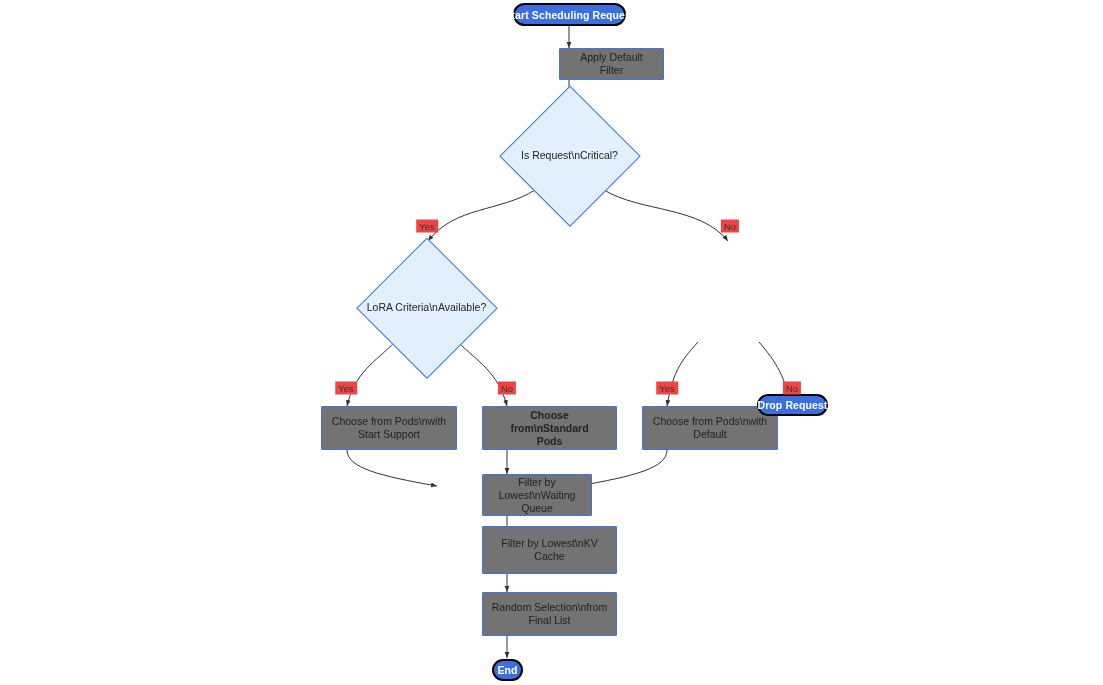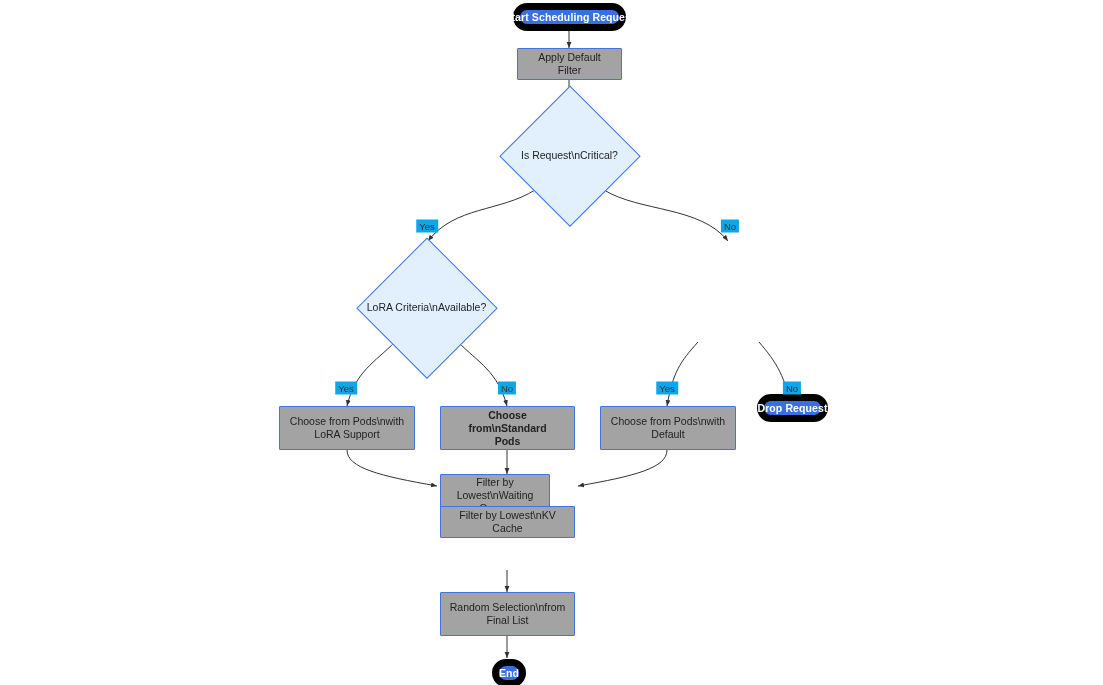"Start Scheduling Request" .node-terminal { border: 7px solid #000000 -> 2px solid #000000 }
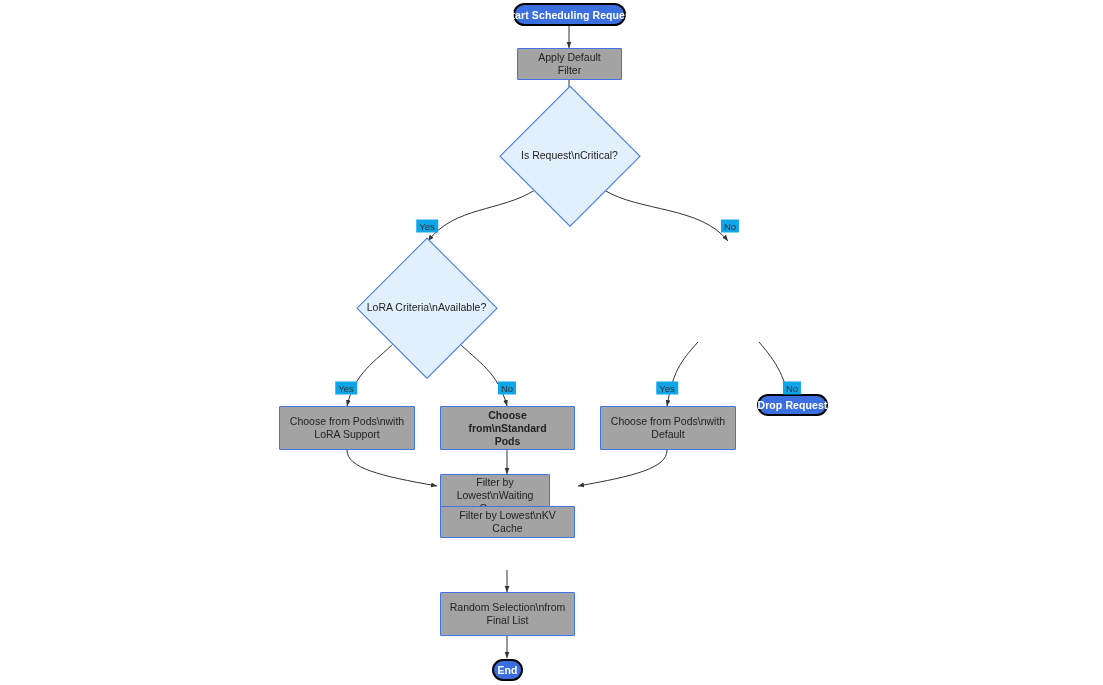"Apply Default Filter" .node-process { background: #a3a3a3 -> #737373; margin-left: none -> 42px }
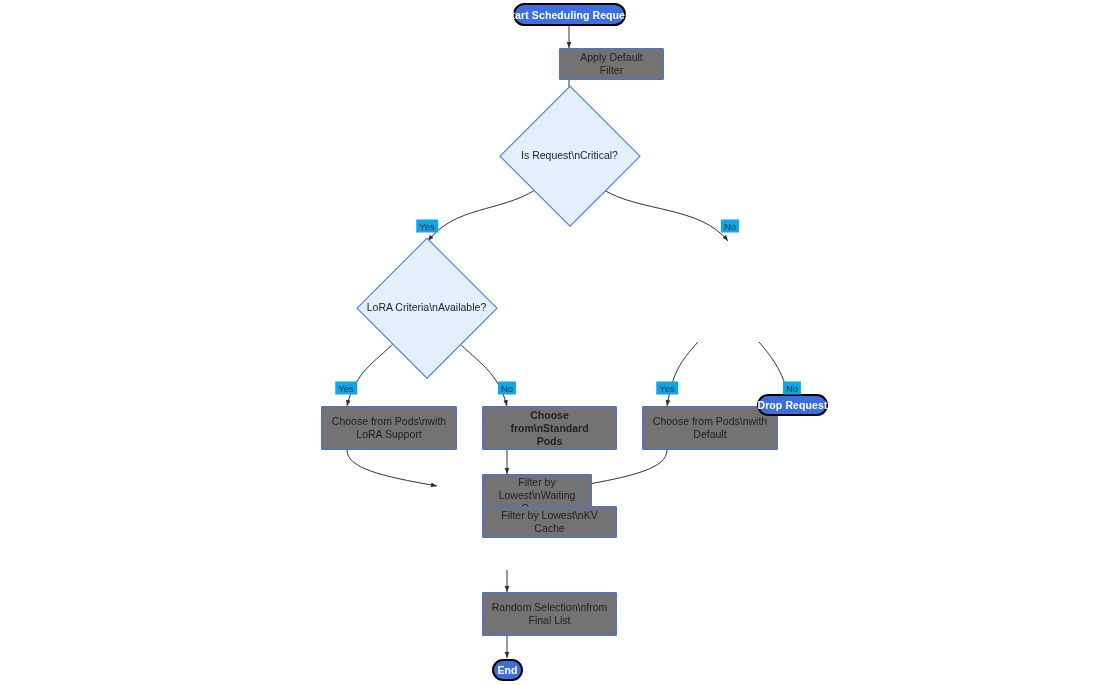"Yes" .edge-label { background: #0ea5e9 -> #ef4444 }
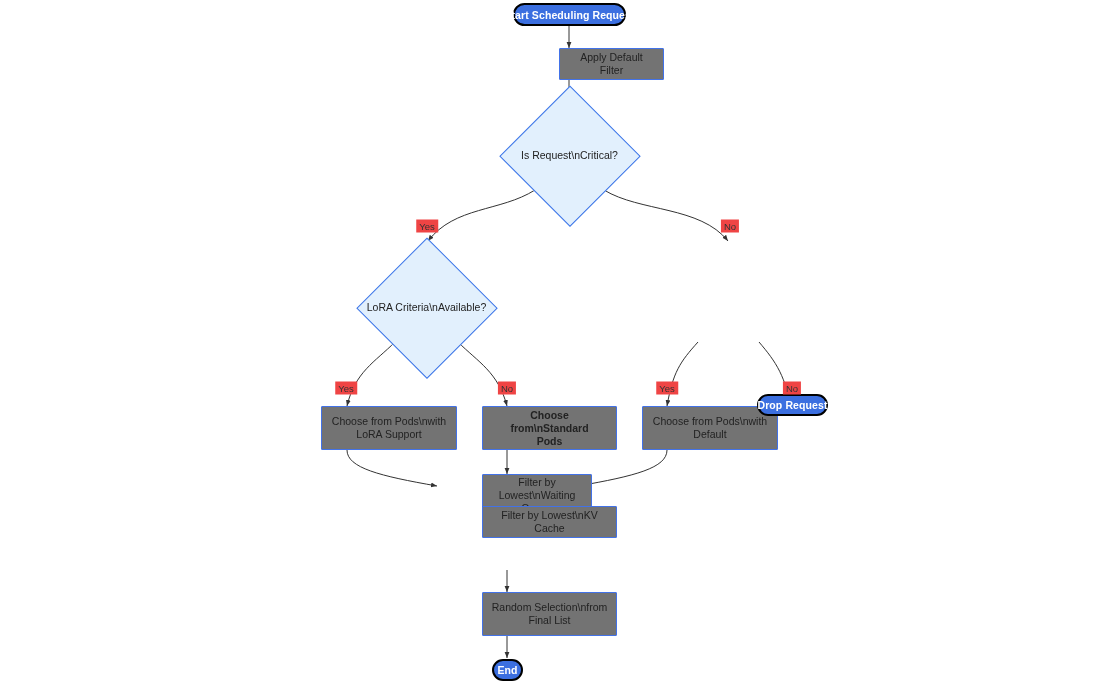"LoRA Support" span { text: LoRA -> Start }
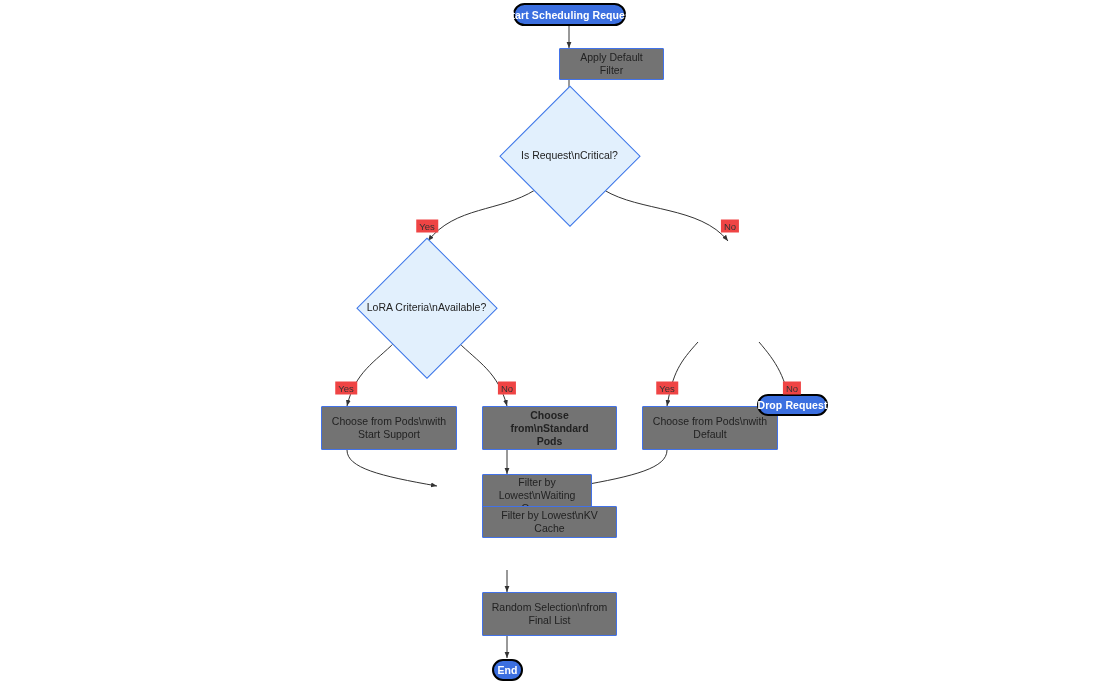"Filter by Lowest\nKV Cache" div.node { height: 32px -> 48px; top: 506px -> 526px }
